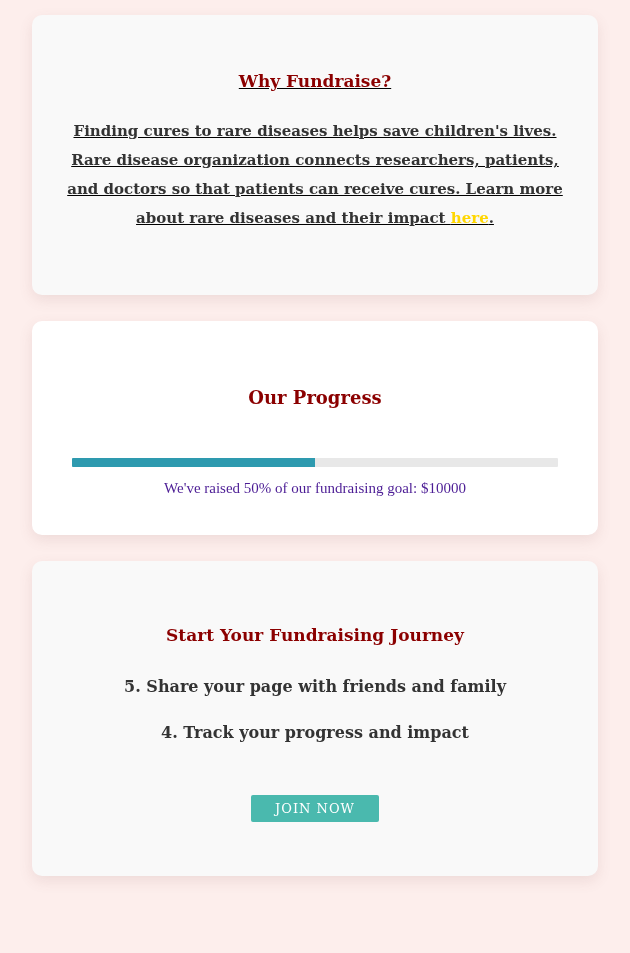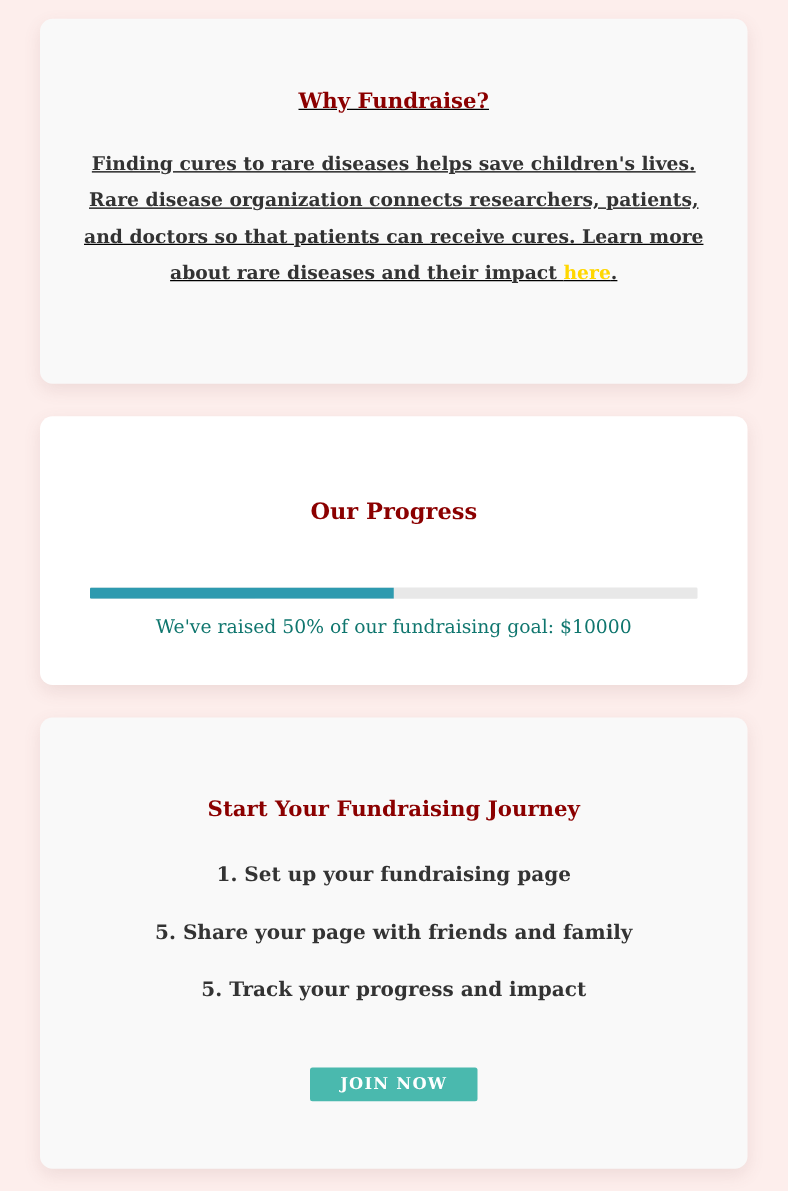"Finding cures to rare diseases" .why-text { margin: 12px auto -> 0 auto }
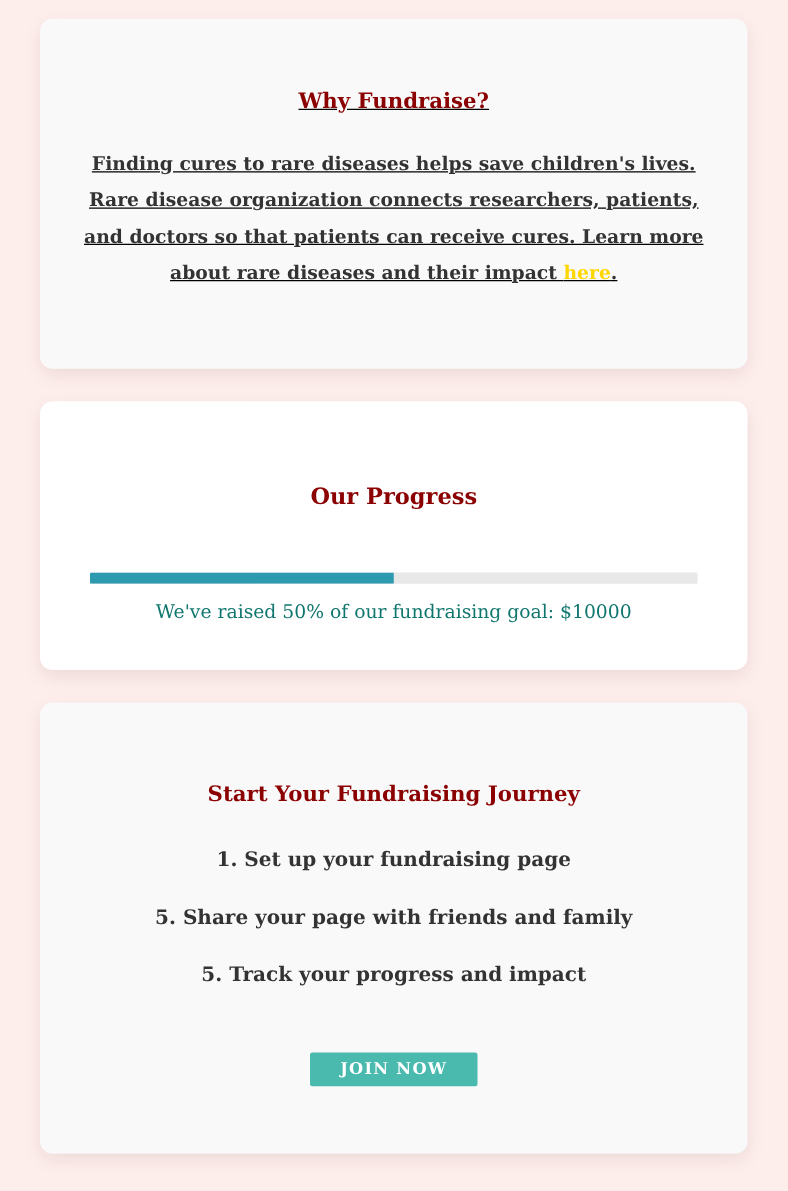"We've raised 50% of our" .progress-caption { color: #0f766e -> #4c1d95; font-family: none -> Liberation Serif, serif }
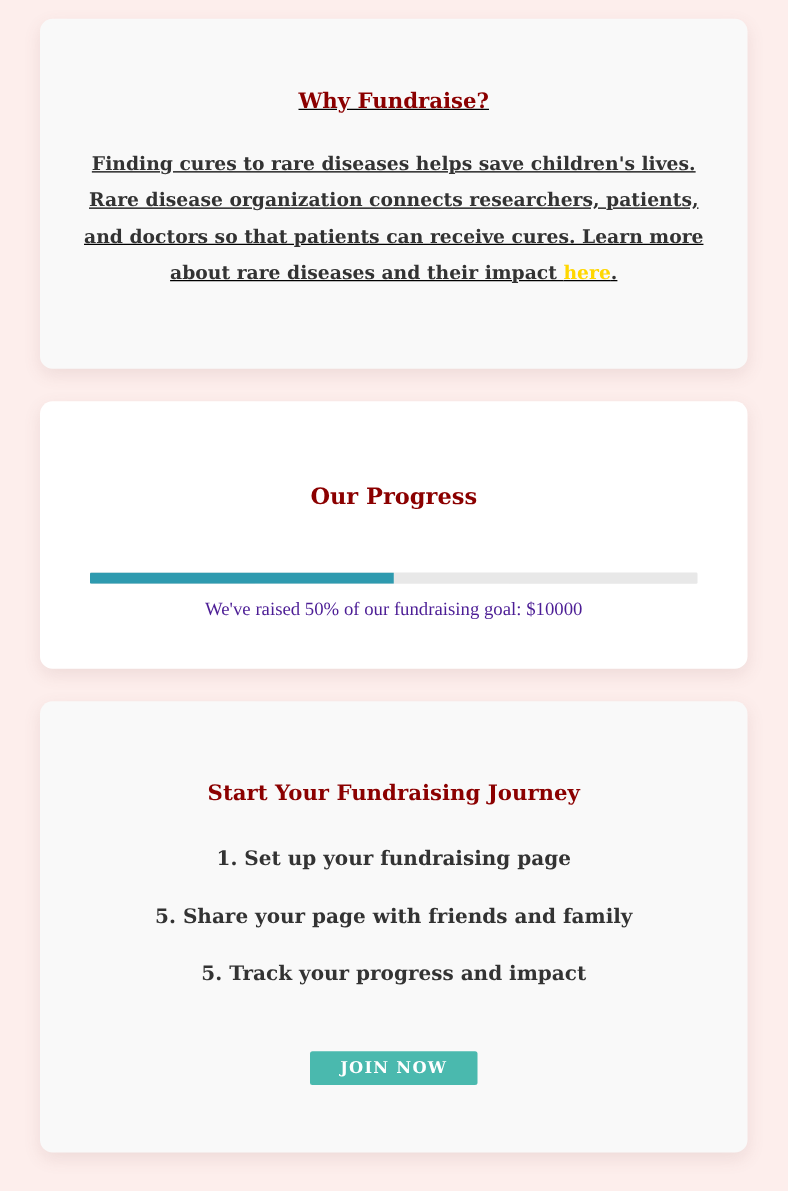"1. Set up your fundraising" p.step { html: <p>1. Set up your fundraising page</p> -> none }
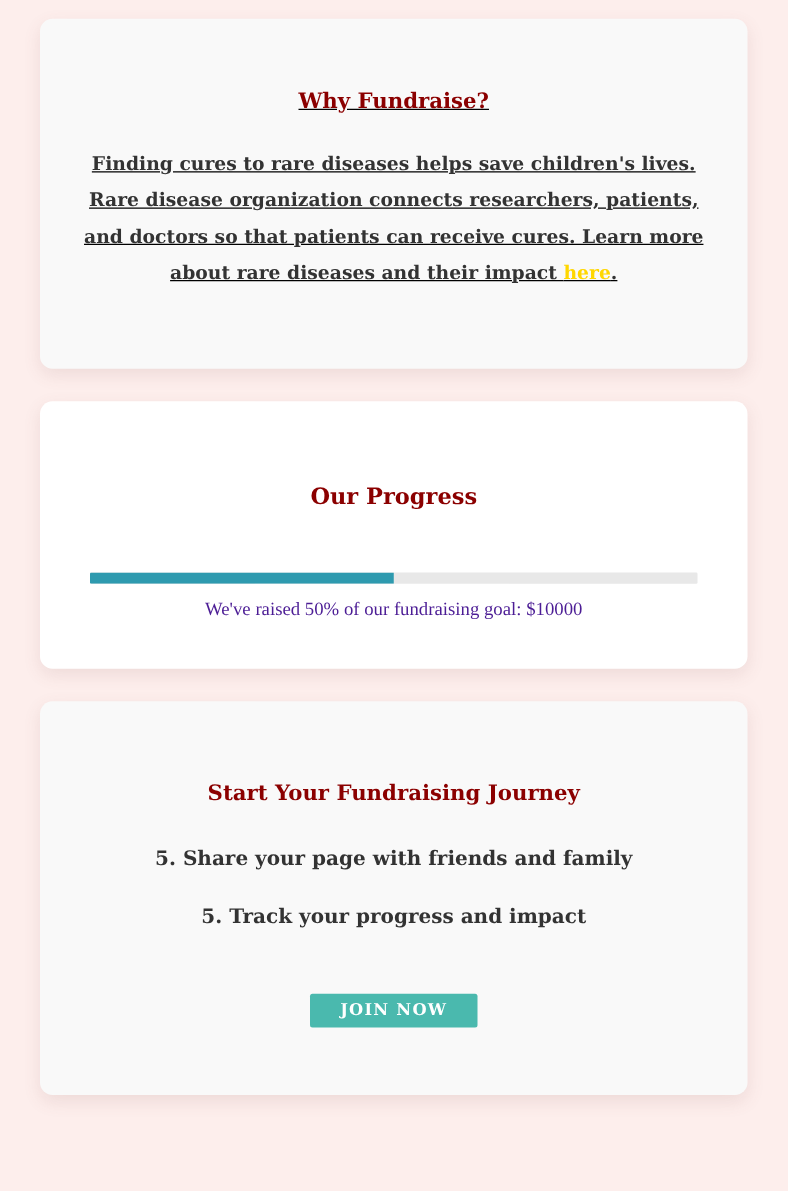"5. Track your progress and" p.step { text: 5 -> 4 }
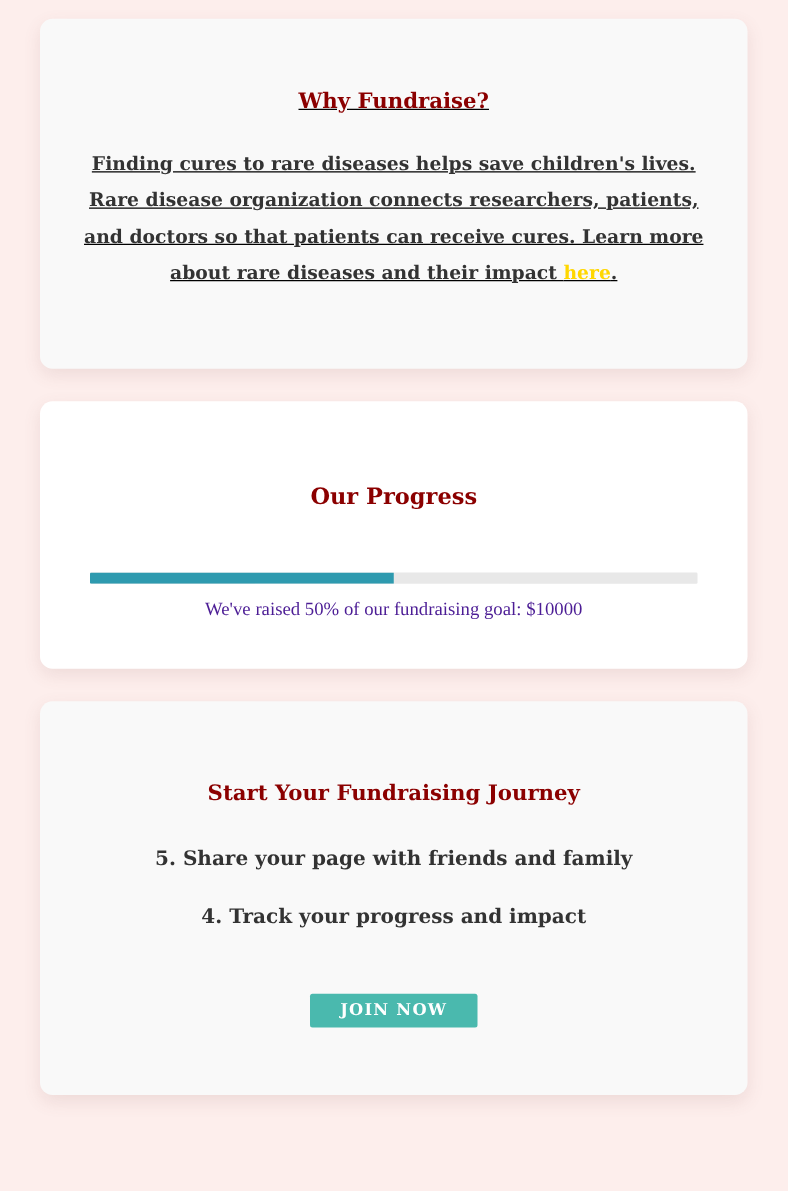"JOIN NOW" .join-btn { font-weight: bold -> normal }
